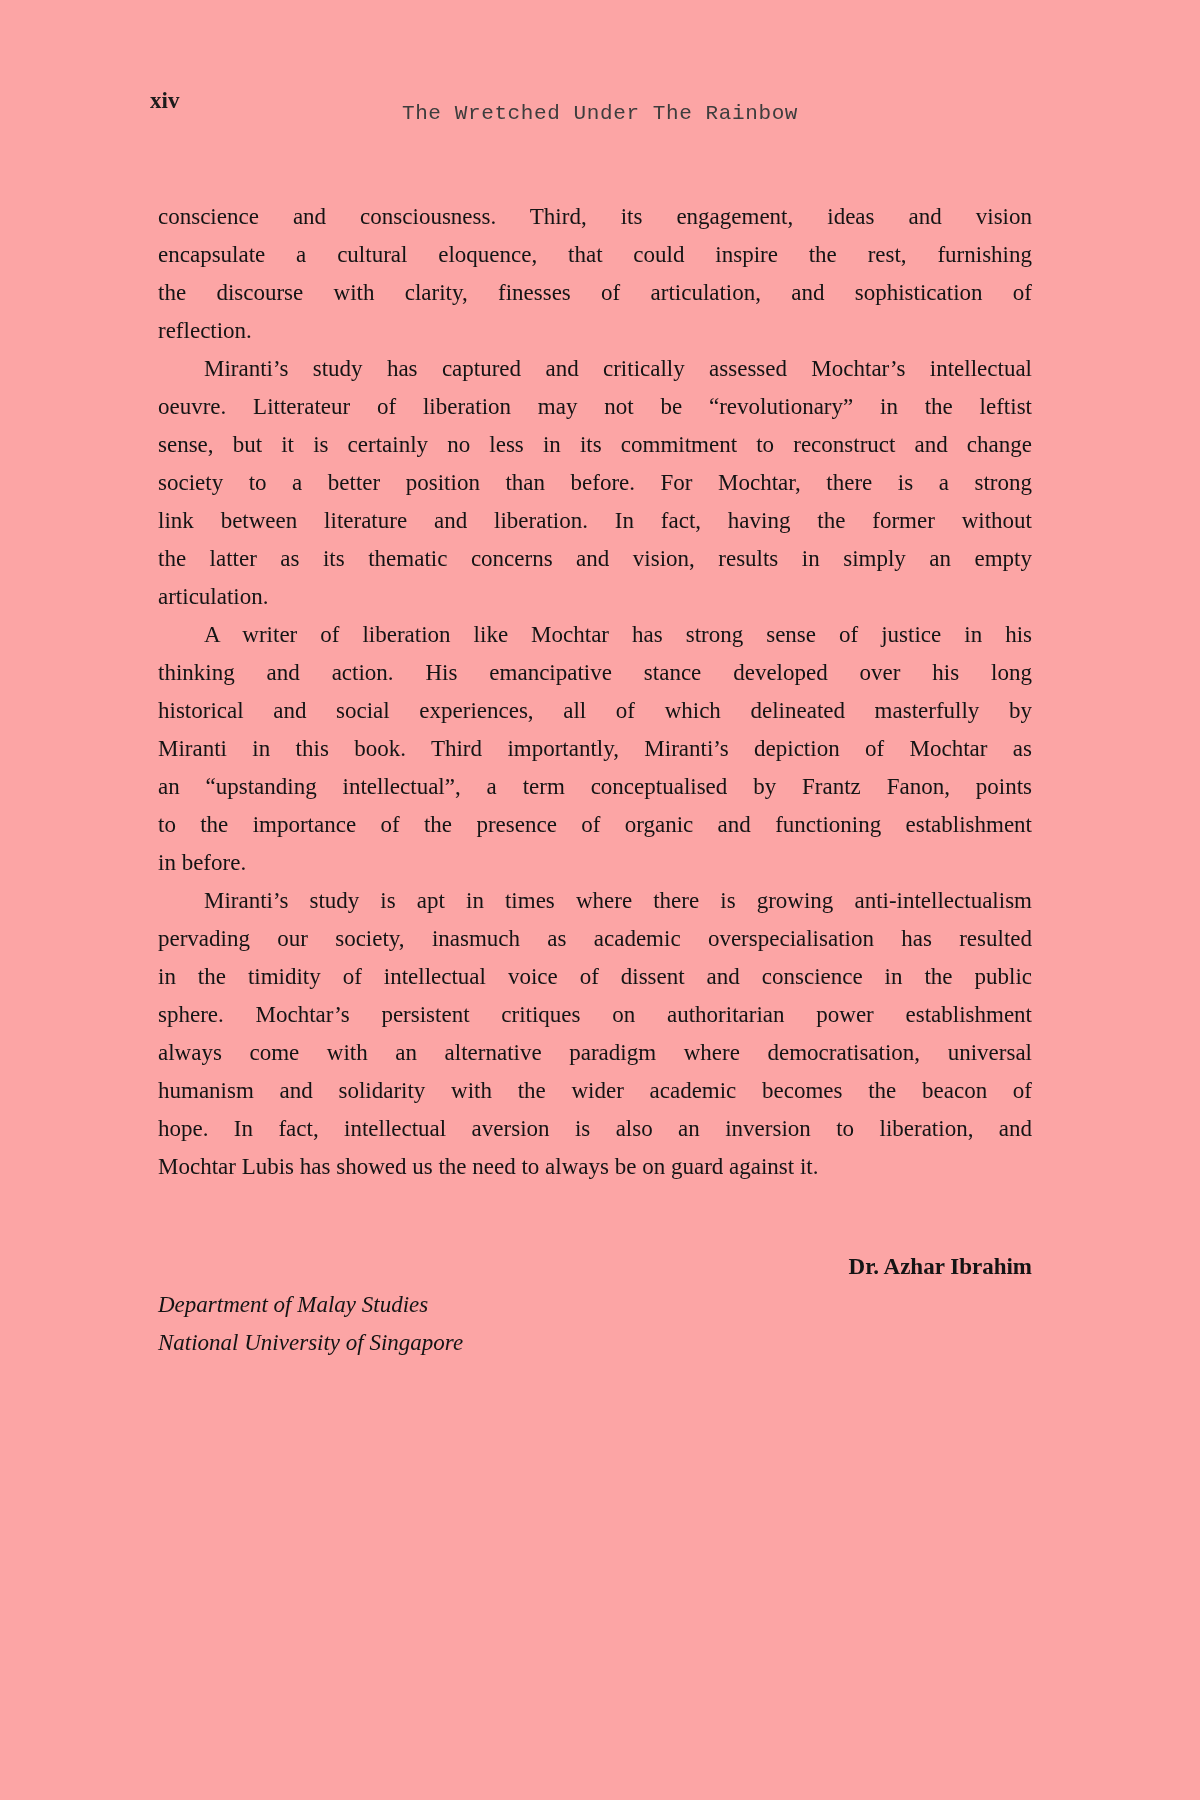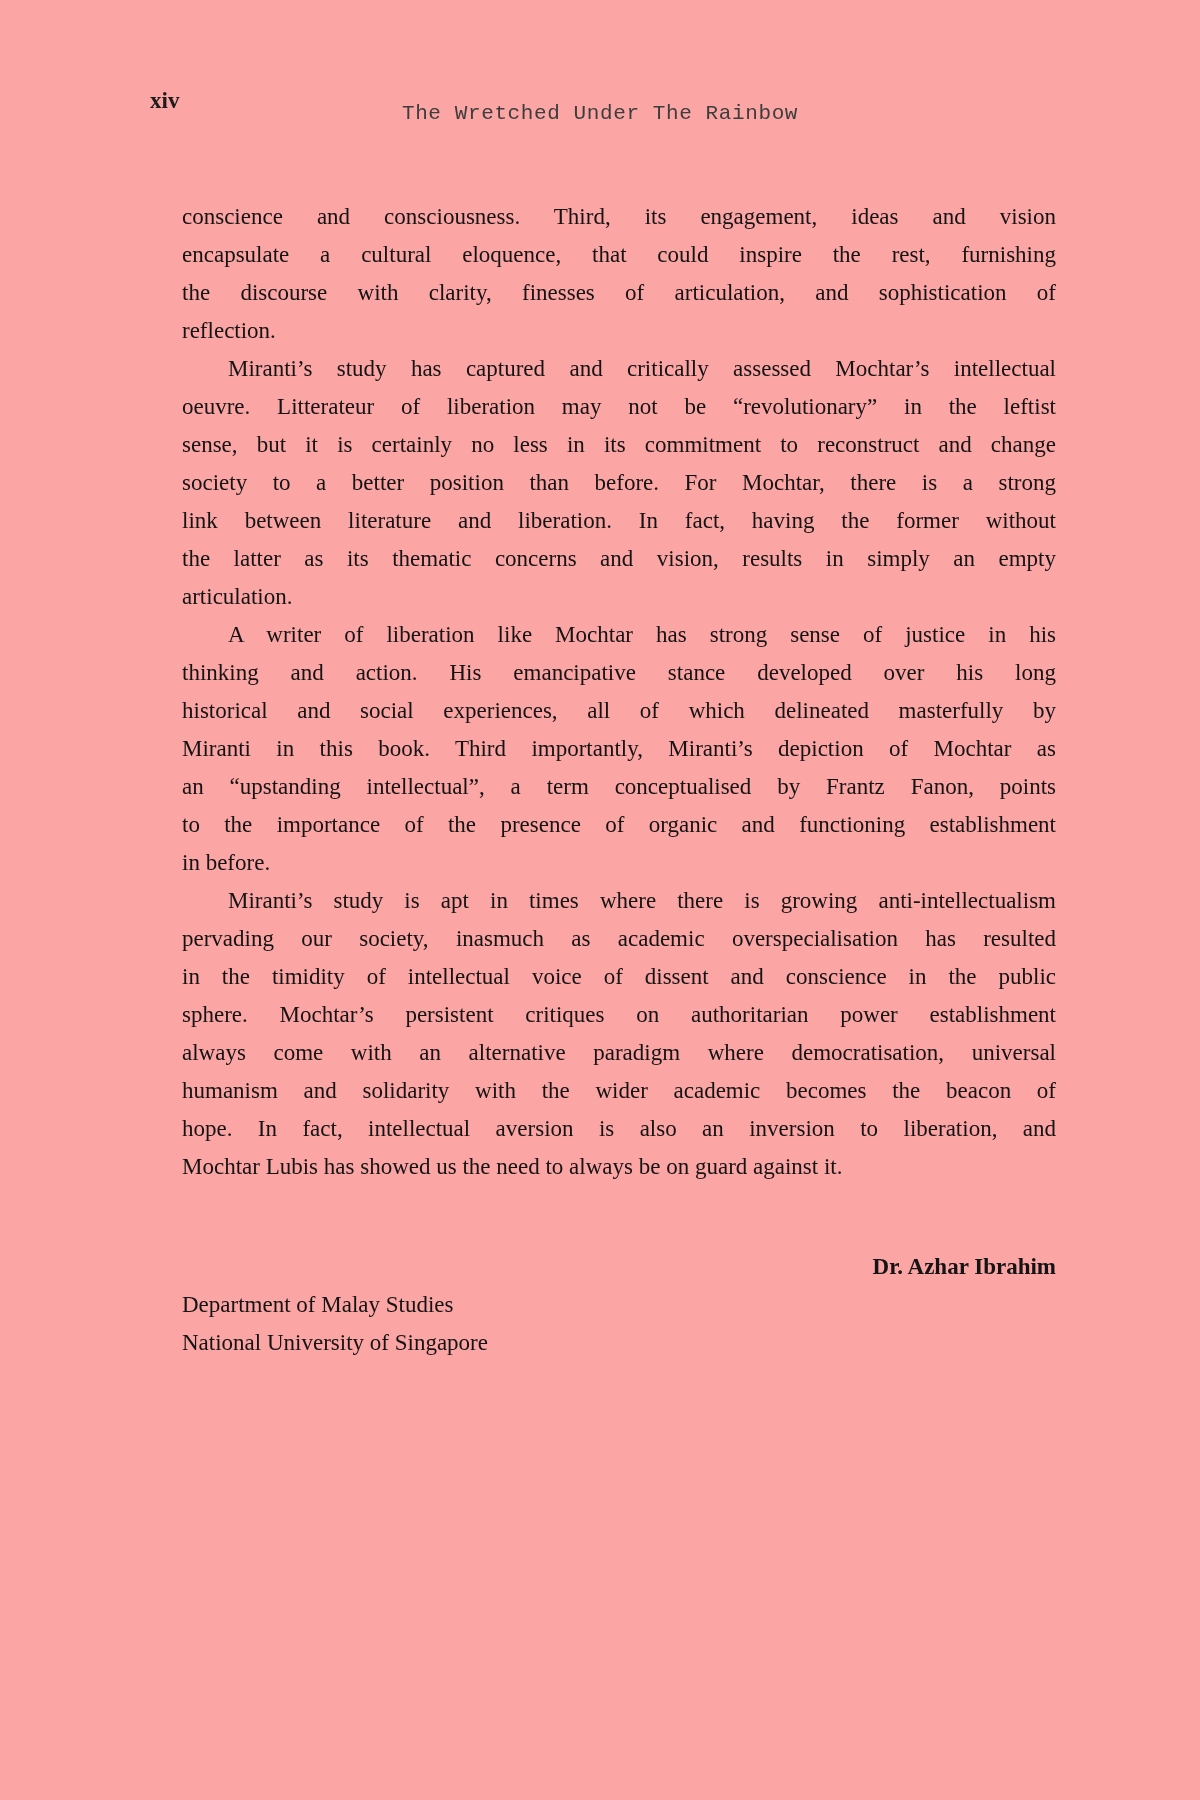"conscience and consciousness. Third, its" .content { margin-left: 24px -> none }
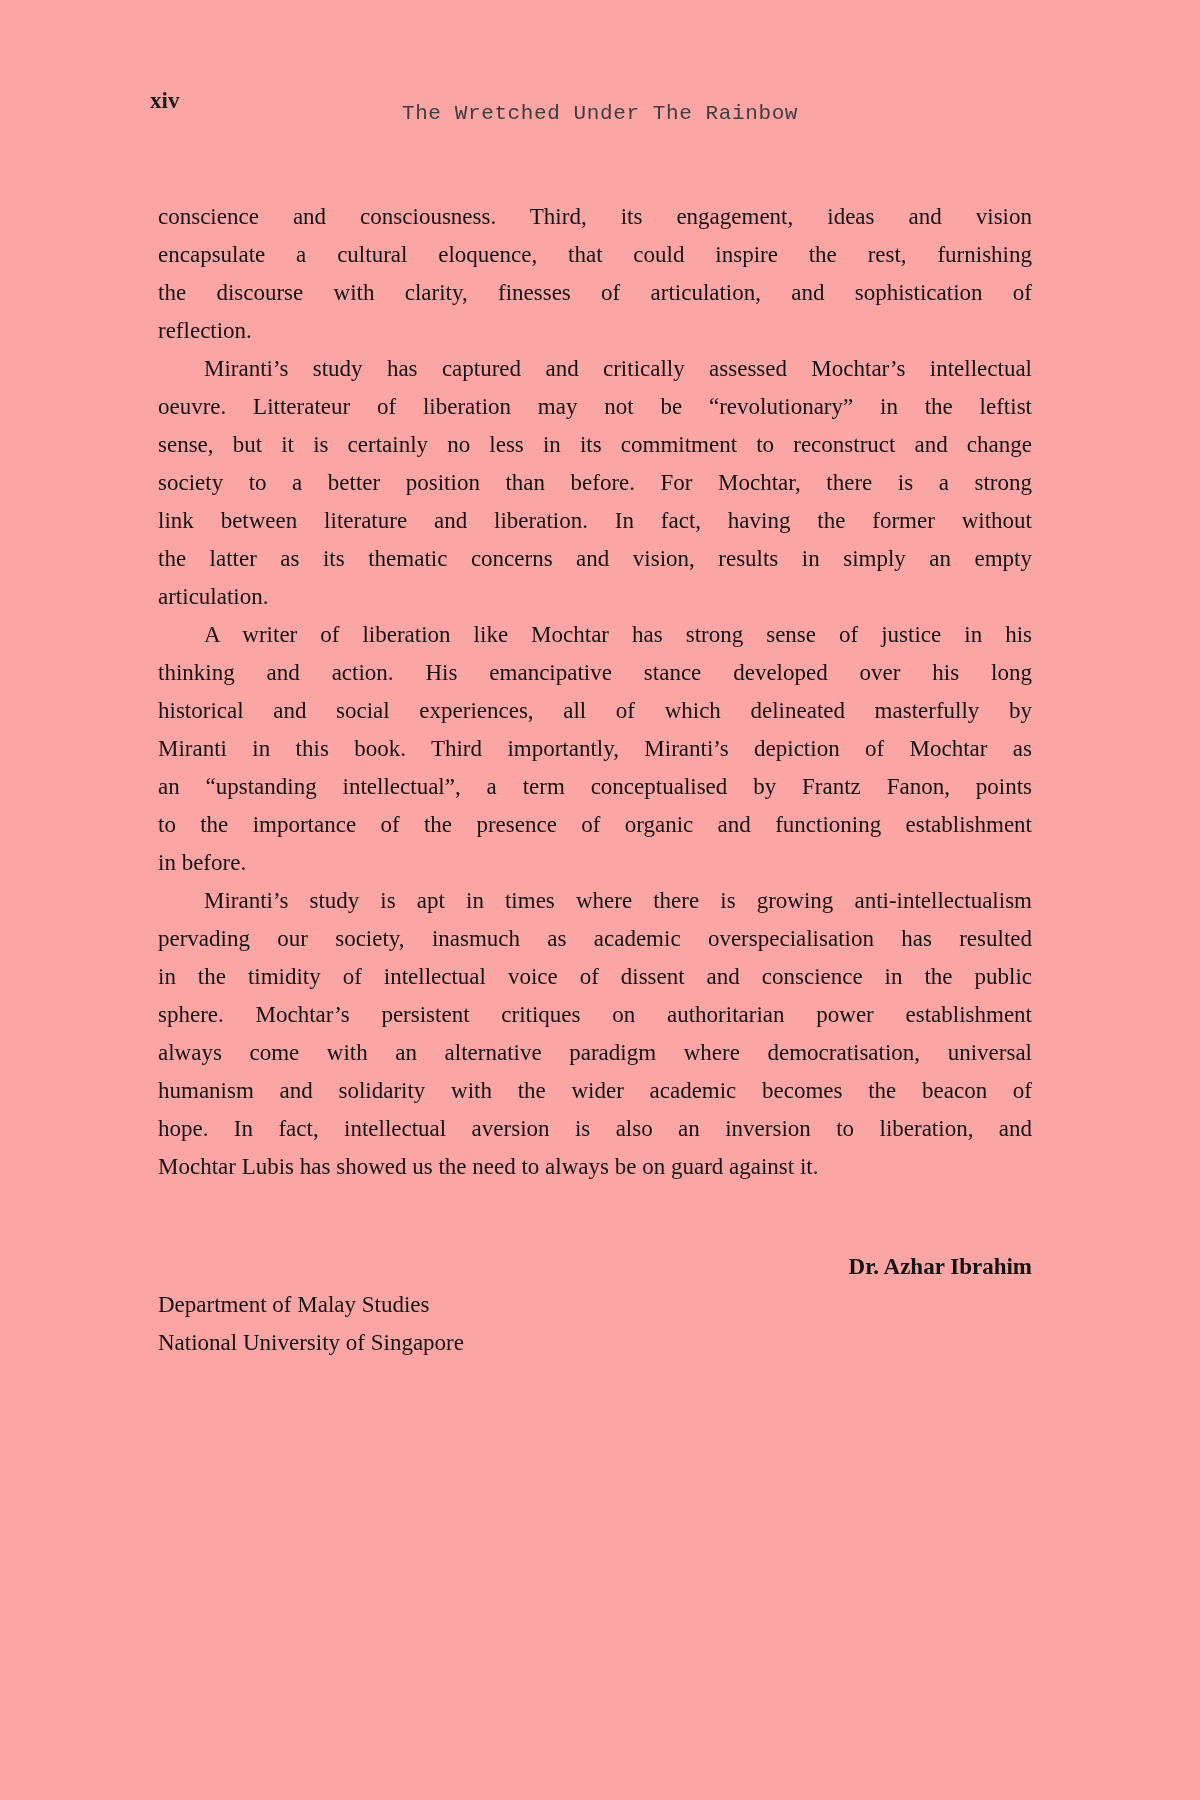"Department of Malay Studies" .sig-affil { font-style: none -> italic }
